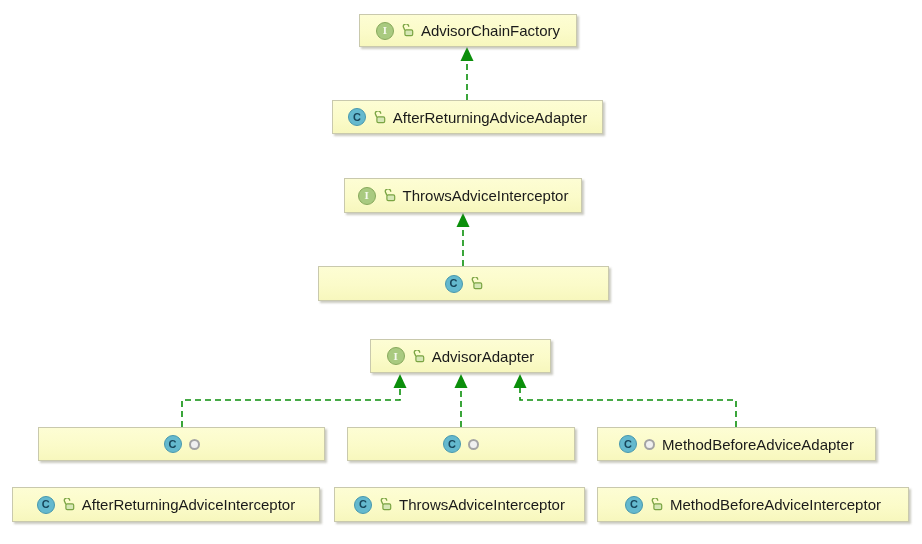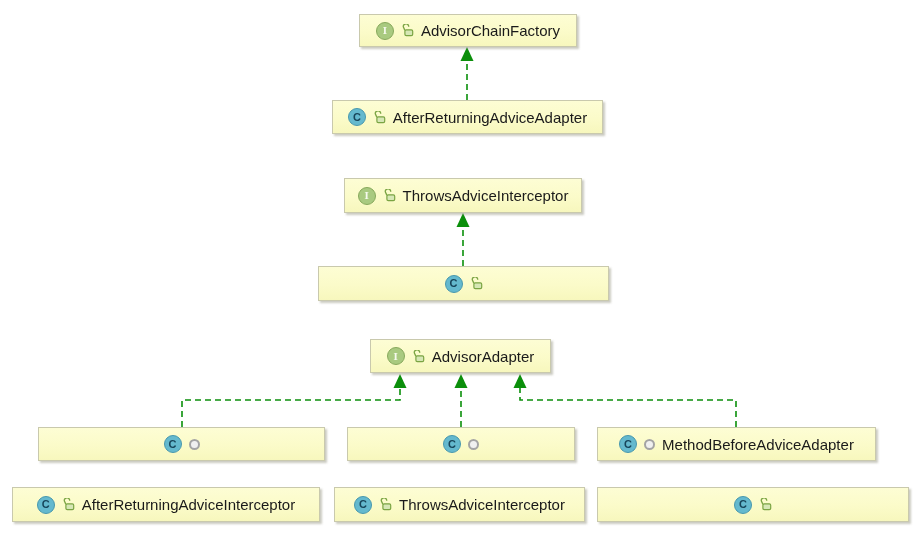"MethodBeforeAdviceInterceptor" span.node-label { html: none -> <span>MethodBeforeAdviceInterceptor</span> }
